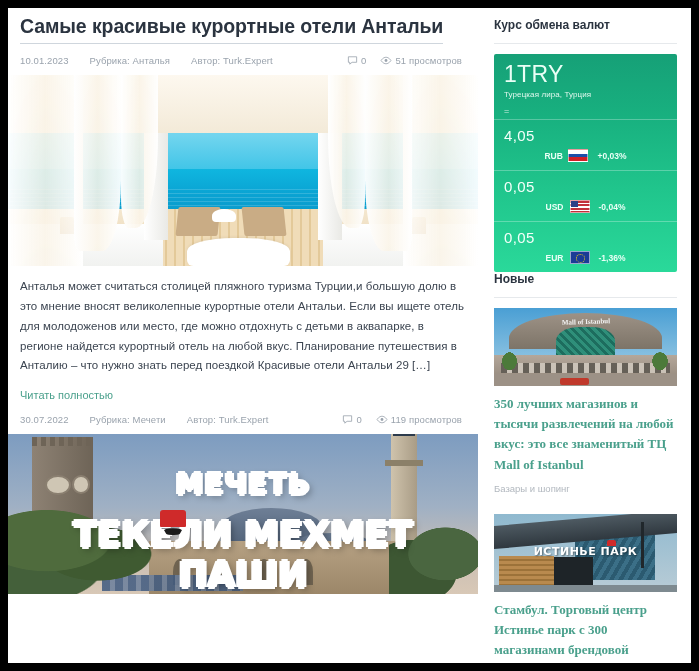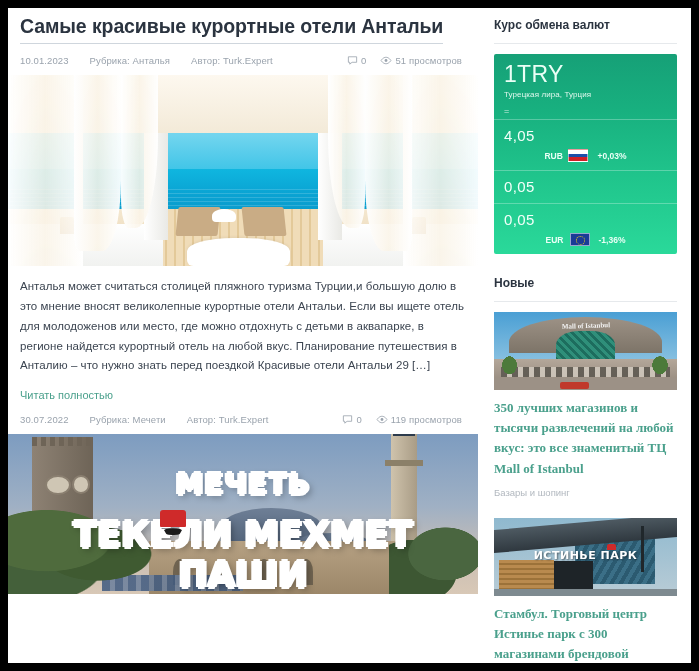"1TRY" .currency-card { margin-bottom: 22px -> none }
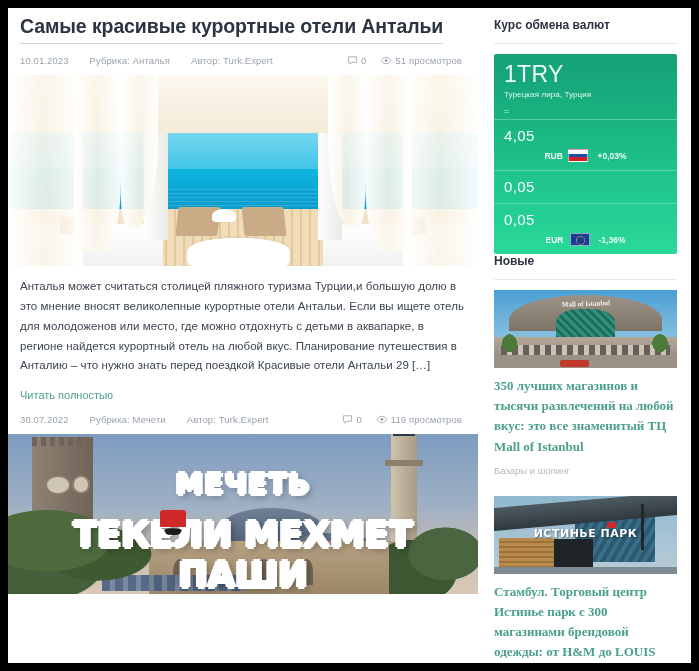"USD" div.cc-sub { html: none -> <div> <span>USD</span> <span></span> <span>-0,04%</span> </div> }
